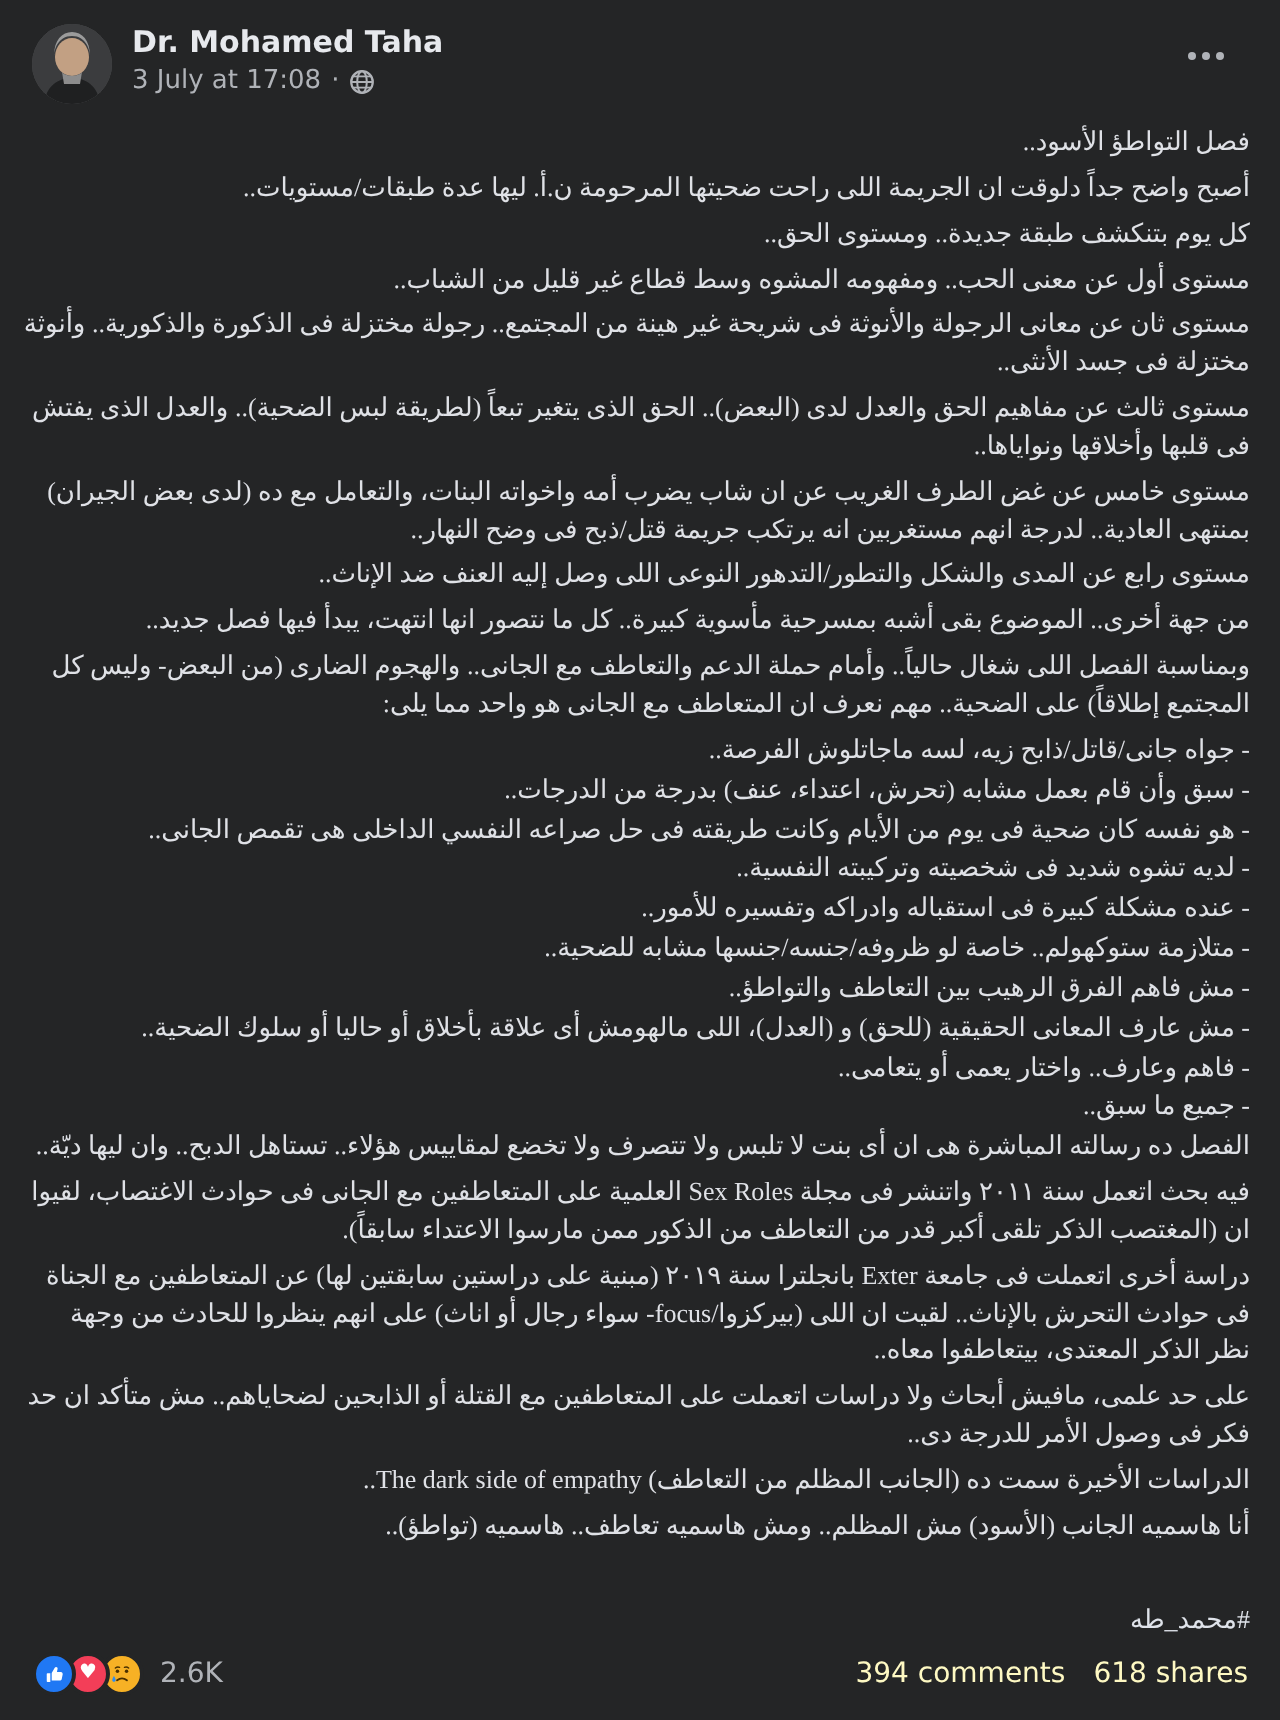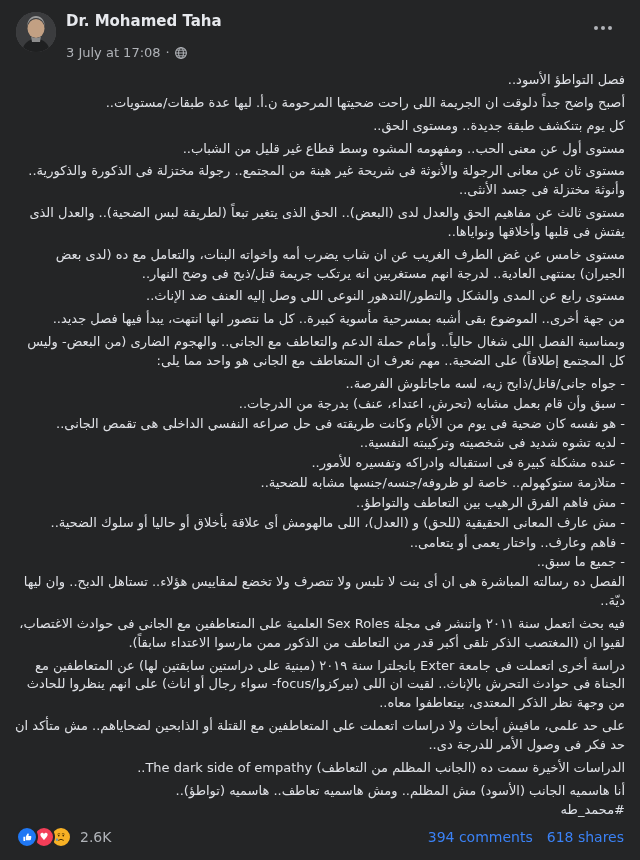"Dr. Mohamed Taha" .header-meta { gap: 14px -> 2px }
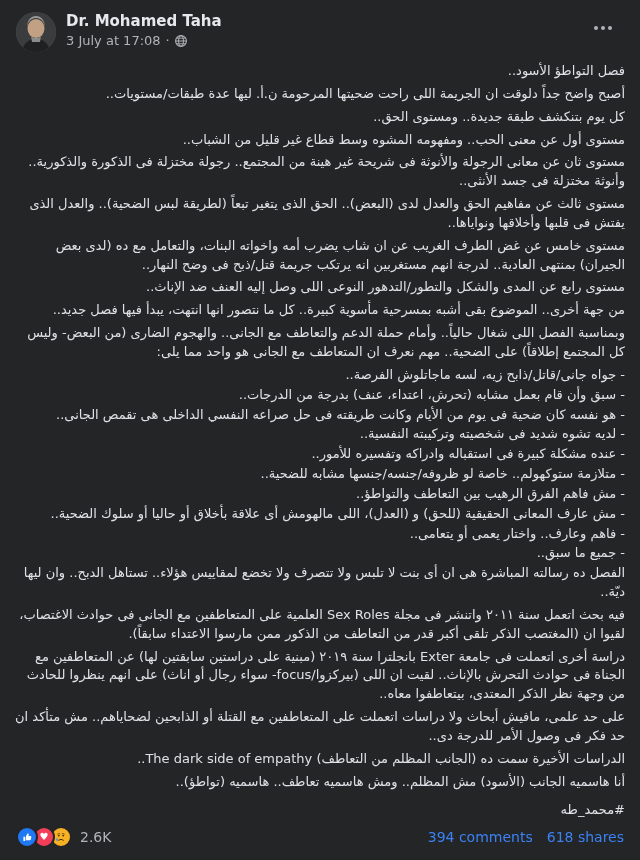"فصل التواطؤ الأسود.." .post-text { font-family: none -> Liberation Serif, serif }
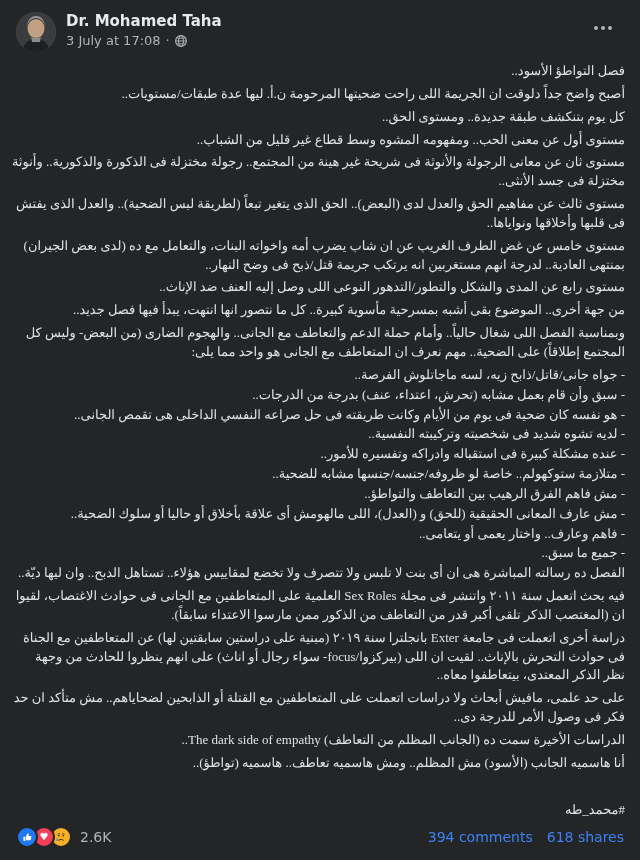"394 comments" .counts { color: #3b82f6 -> #fef9c3 }
